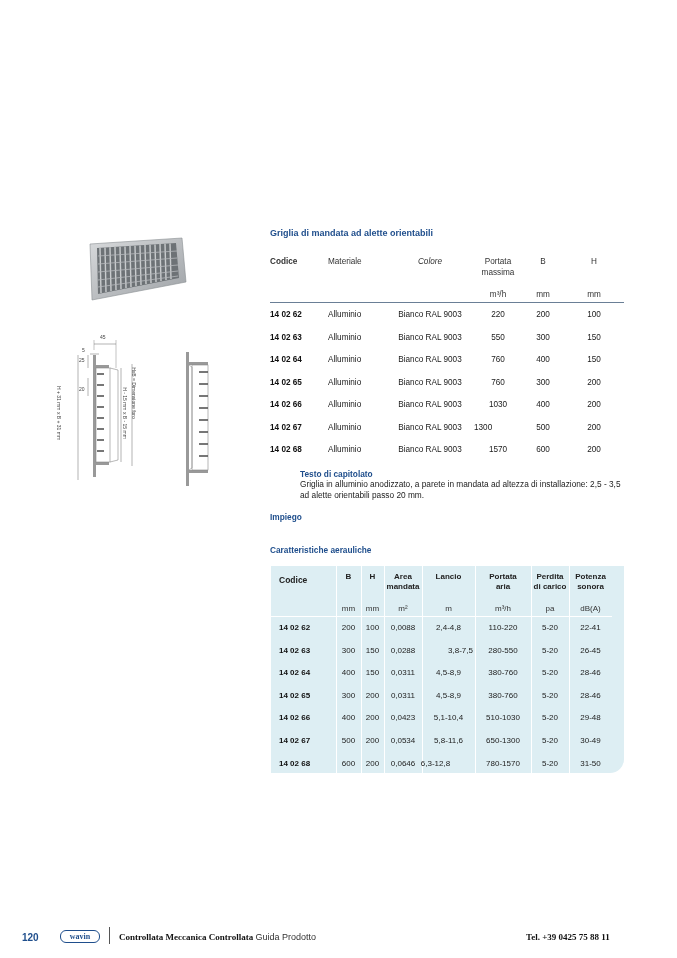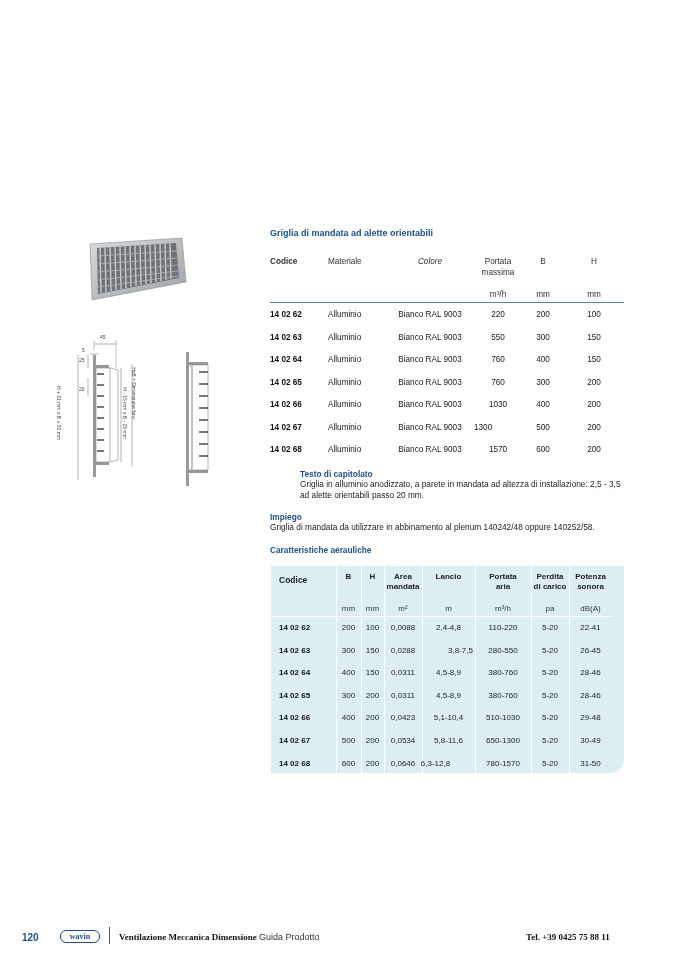"Griglia di mandata da utilizzare" div.sec-p { html: <div>Griglia di mandata da utilizzare in abbinamento al plenum 140242/48 oppure 140252/58.</div> -> none }
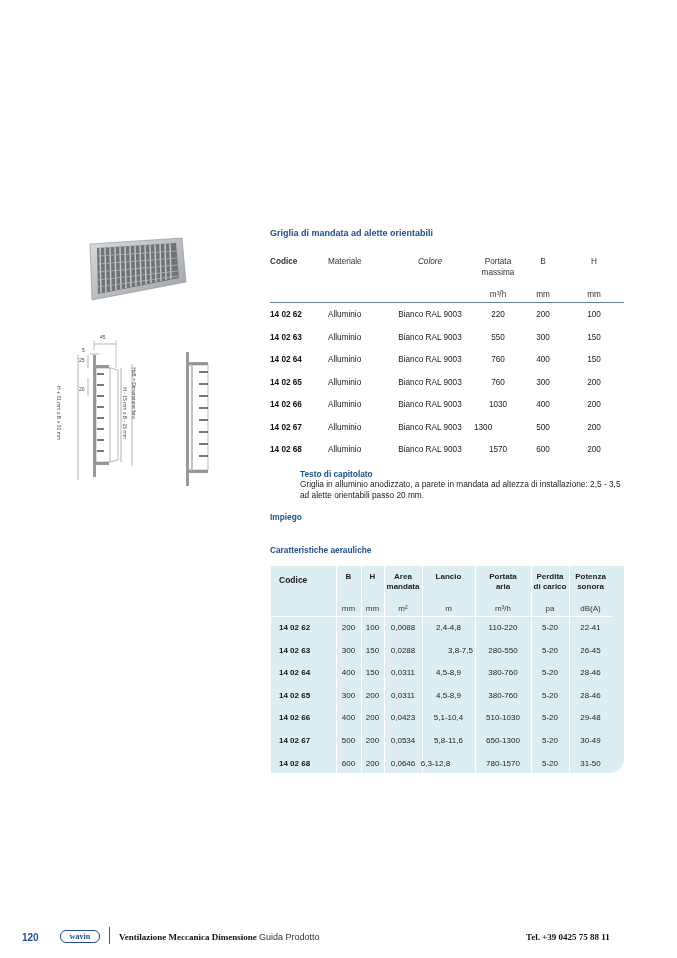"Ventilazione Meccanica Dimensione" span { text: Ventilazione Meccanica Dimensione -> Controllata Meccanica Controllata }
